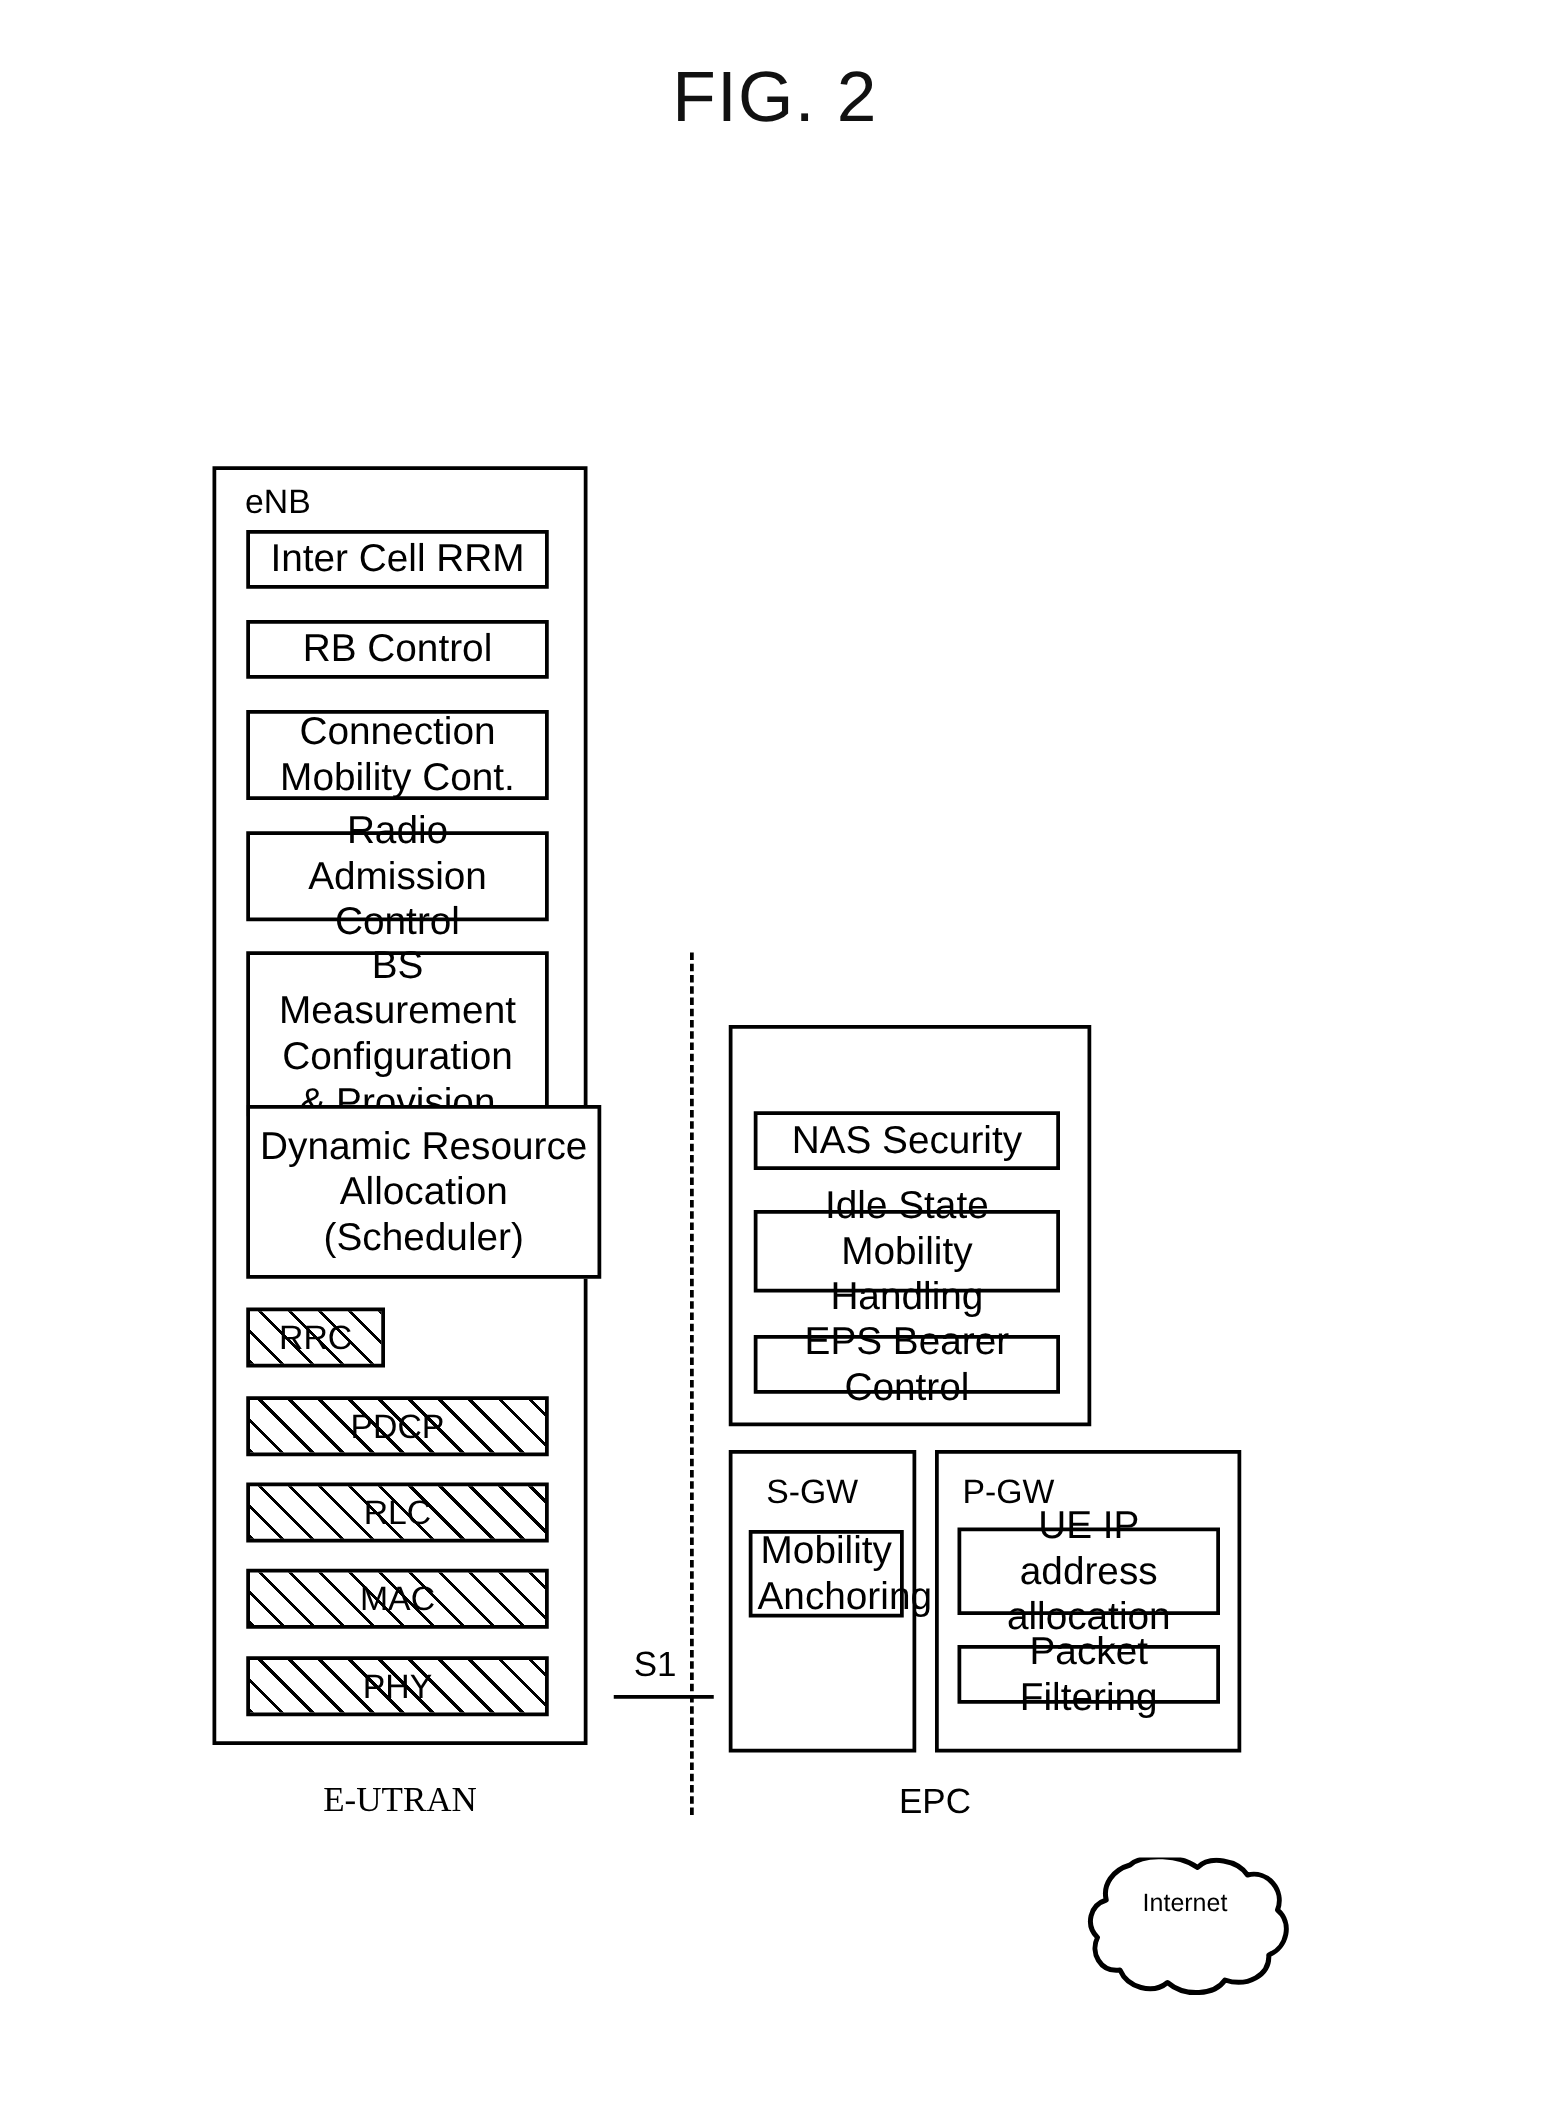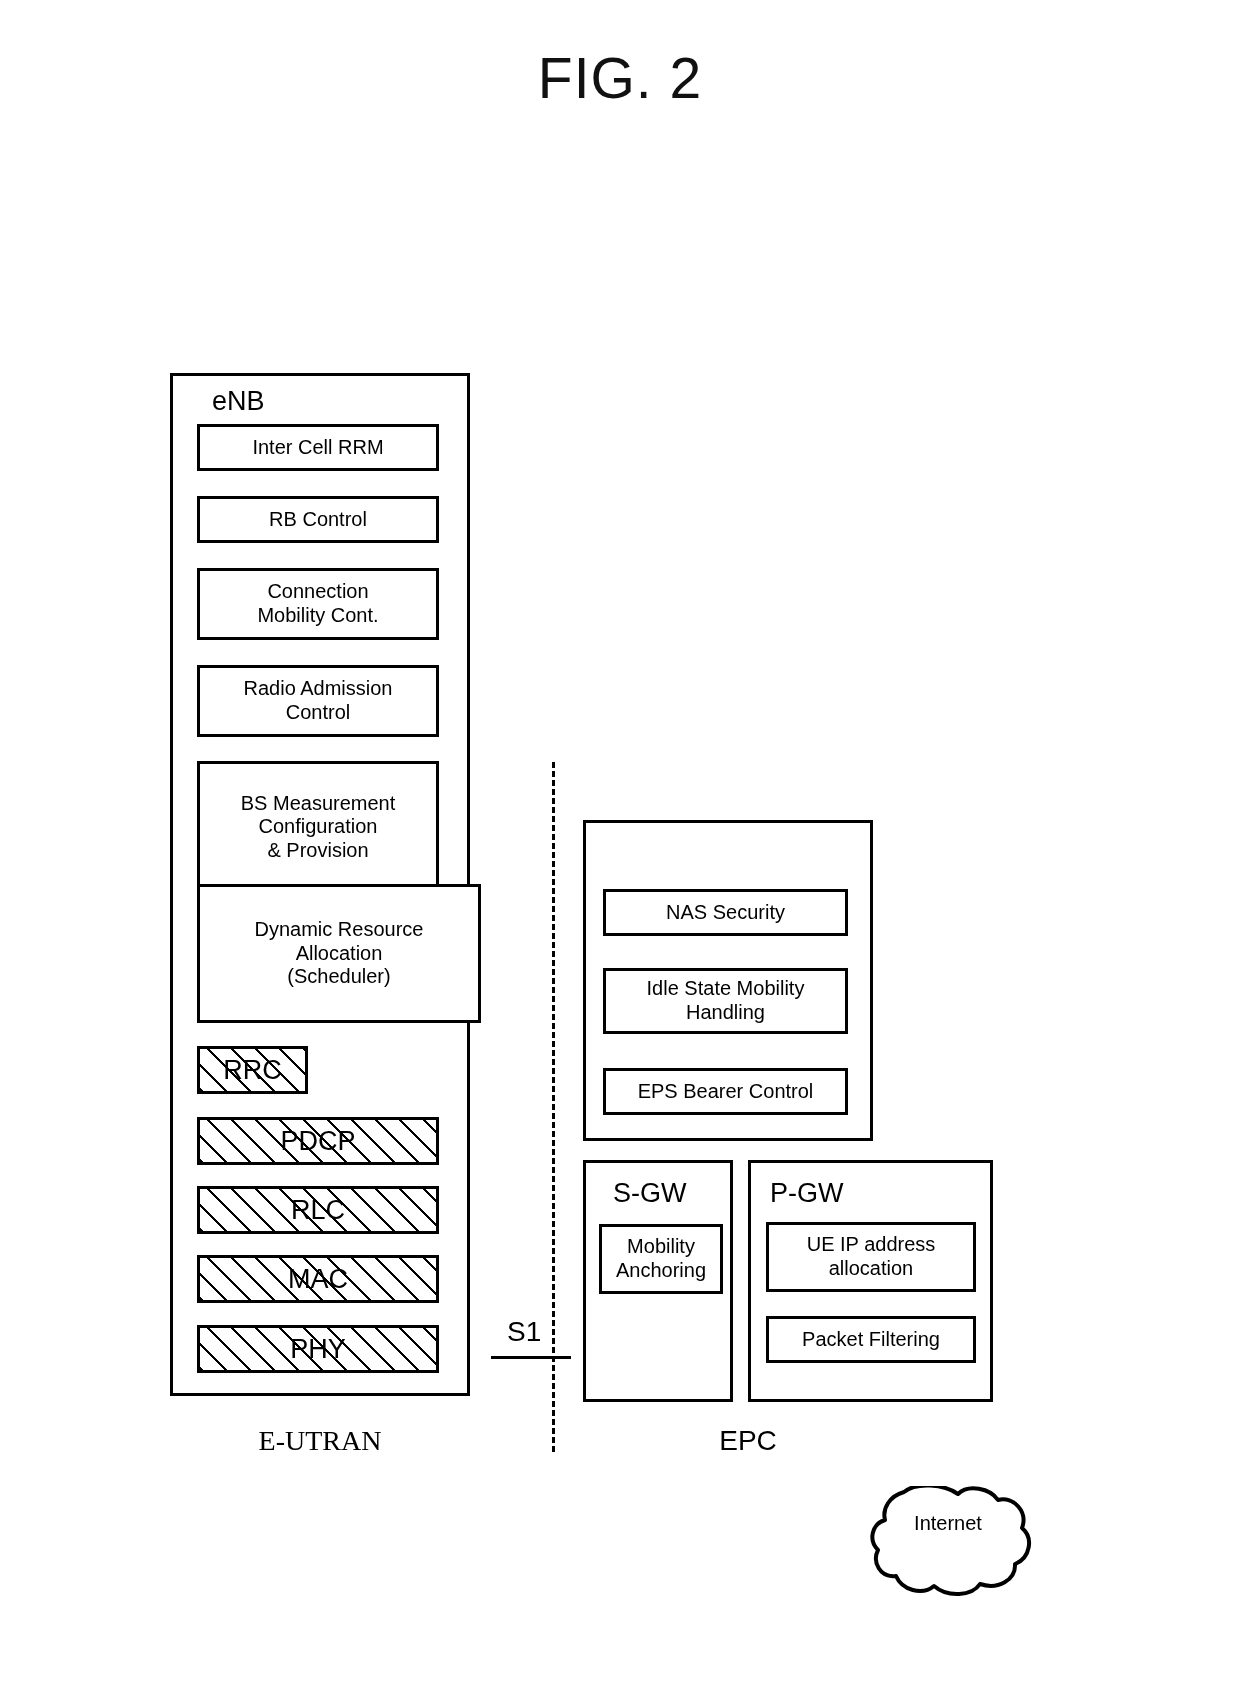"eNB" div.node-title { margin-left: 16px -> none }
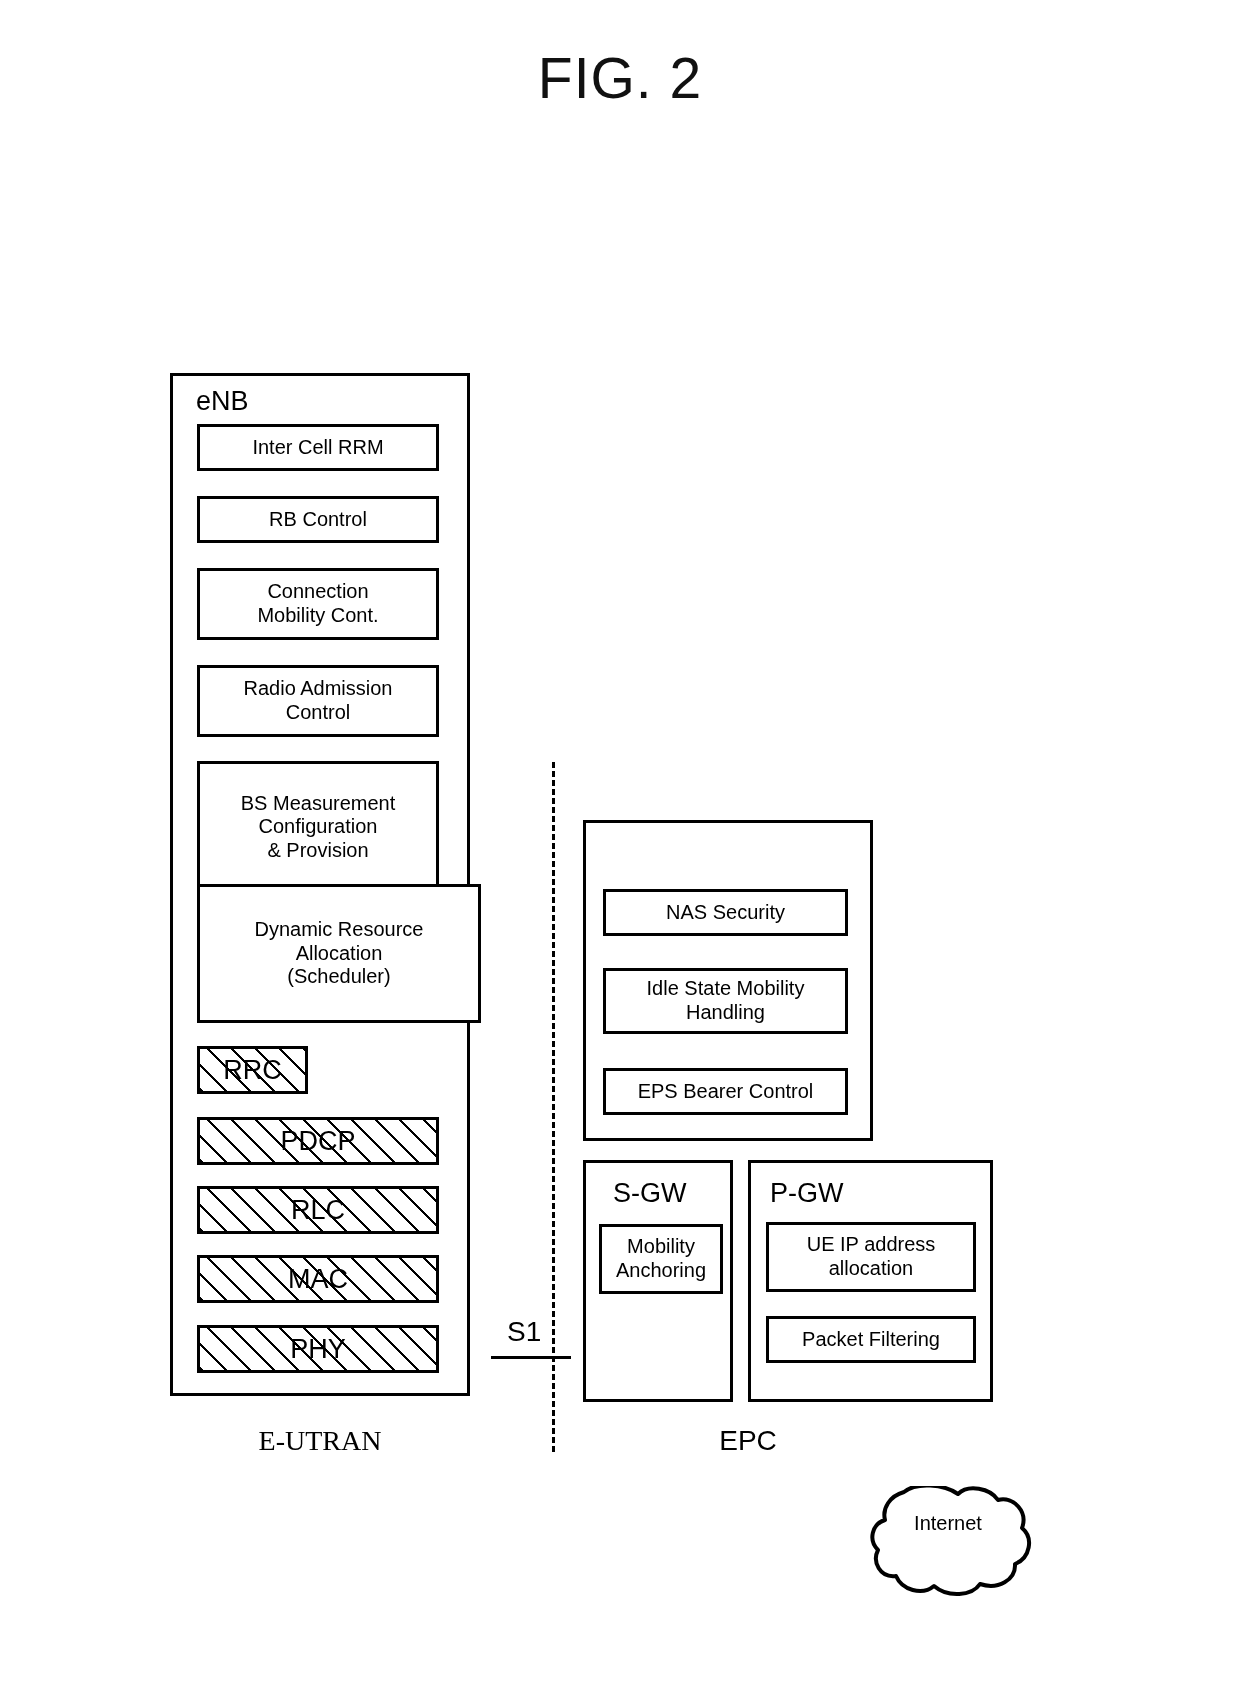"Inter Cell RRM" .inner-box { font-size: 20px -> 31px }
